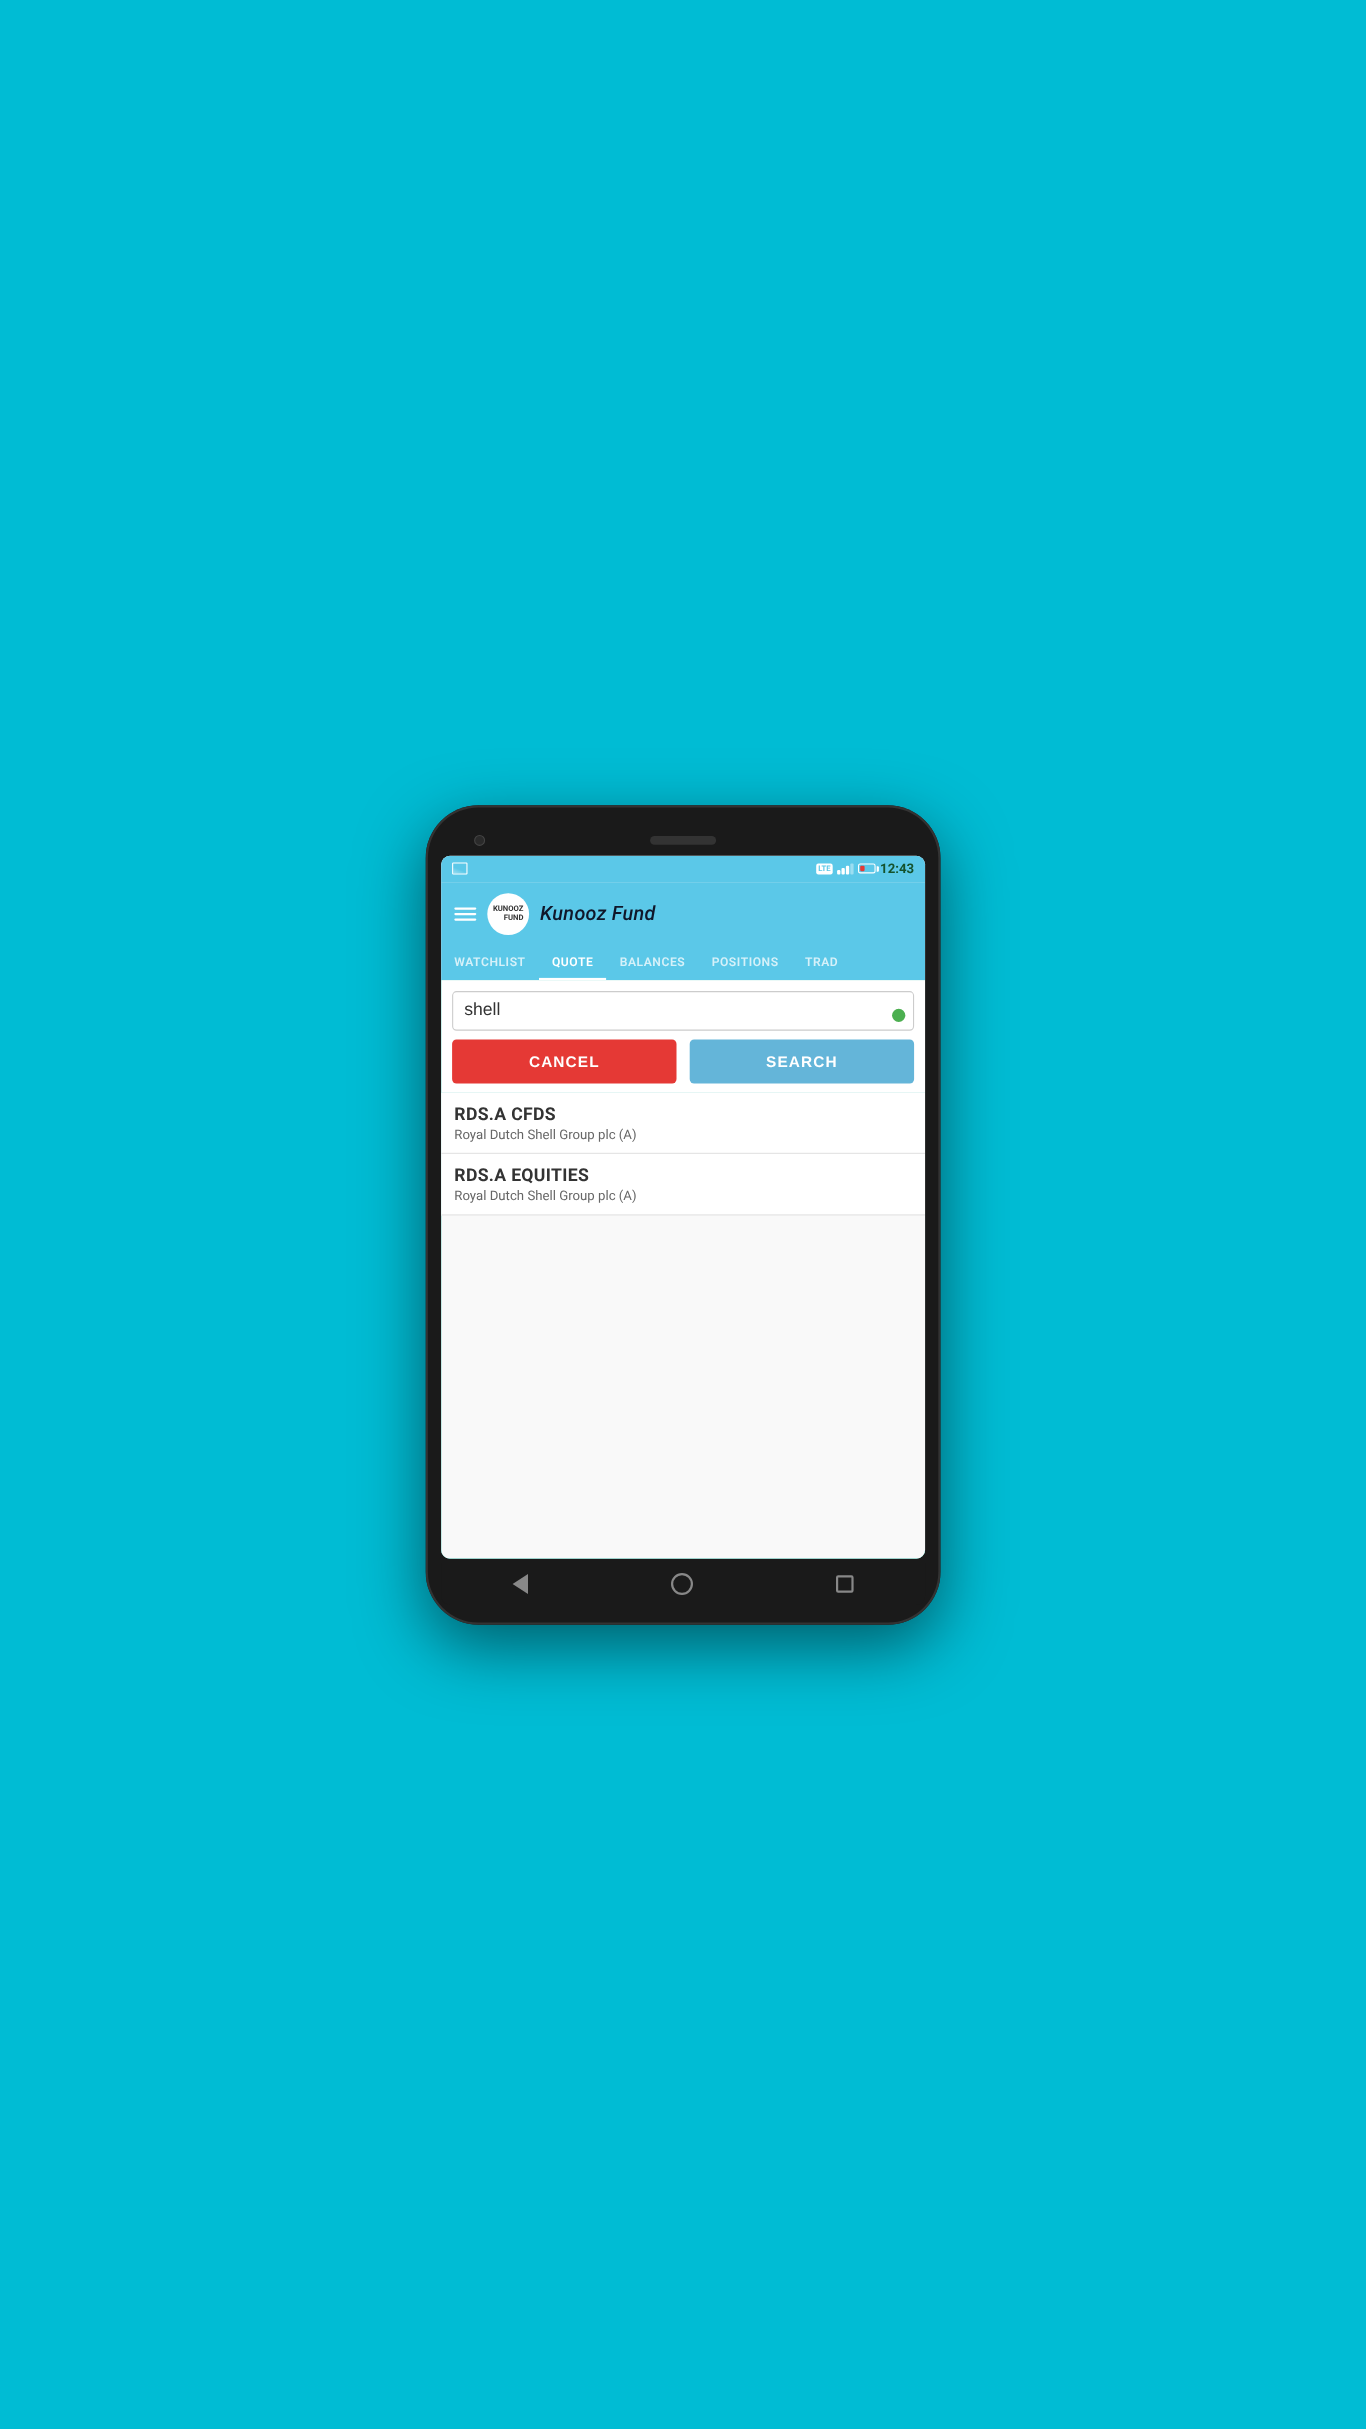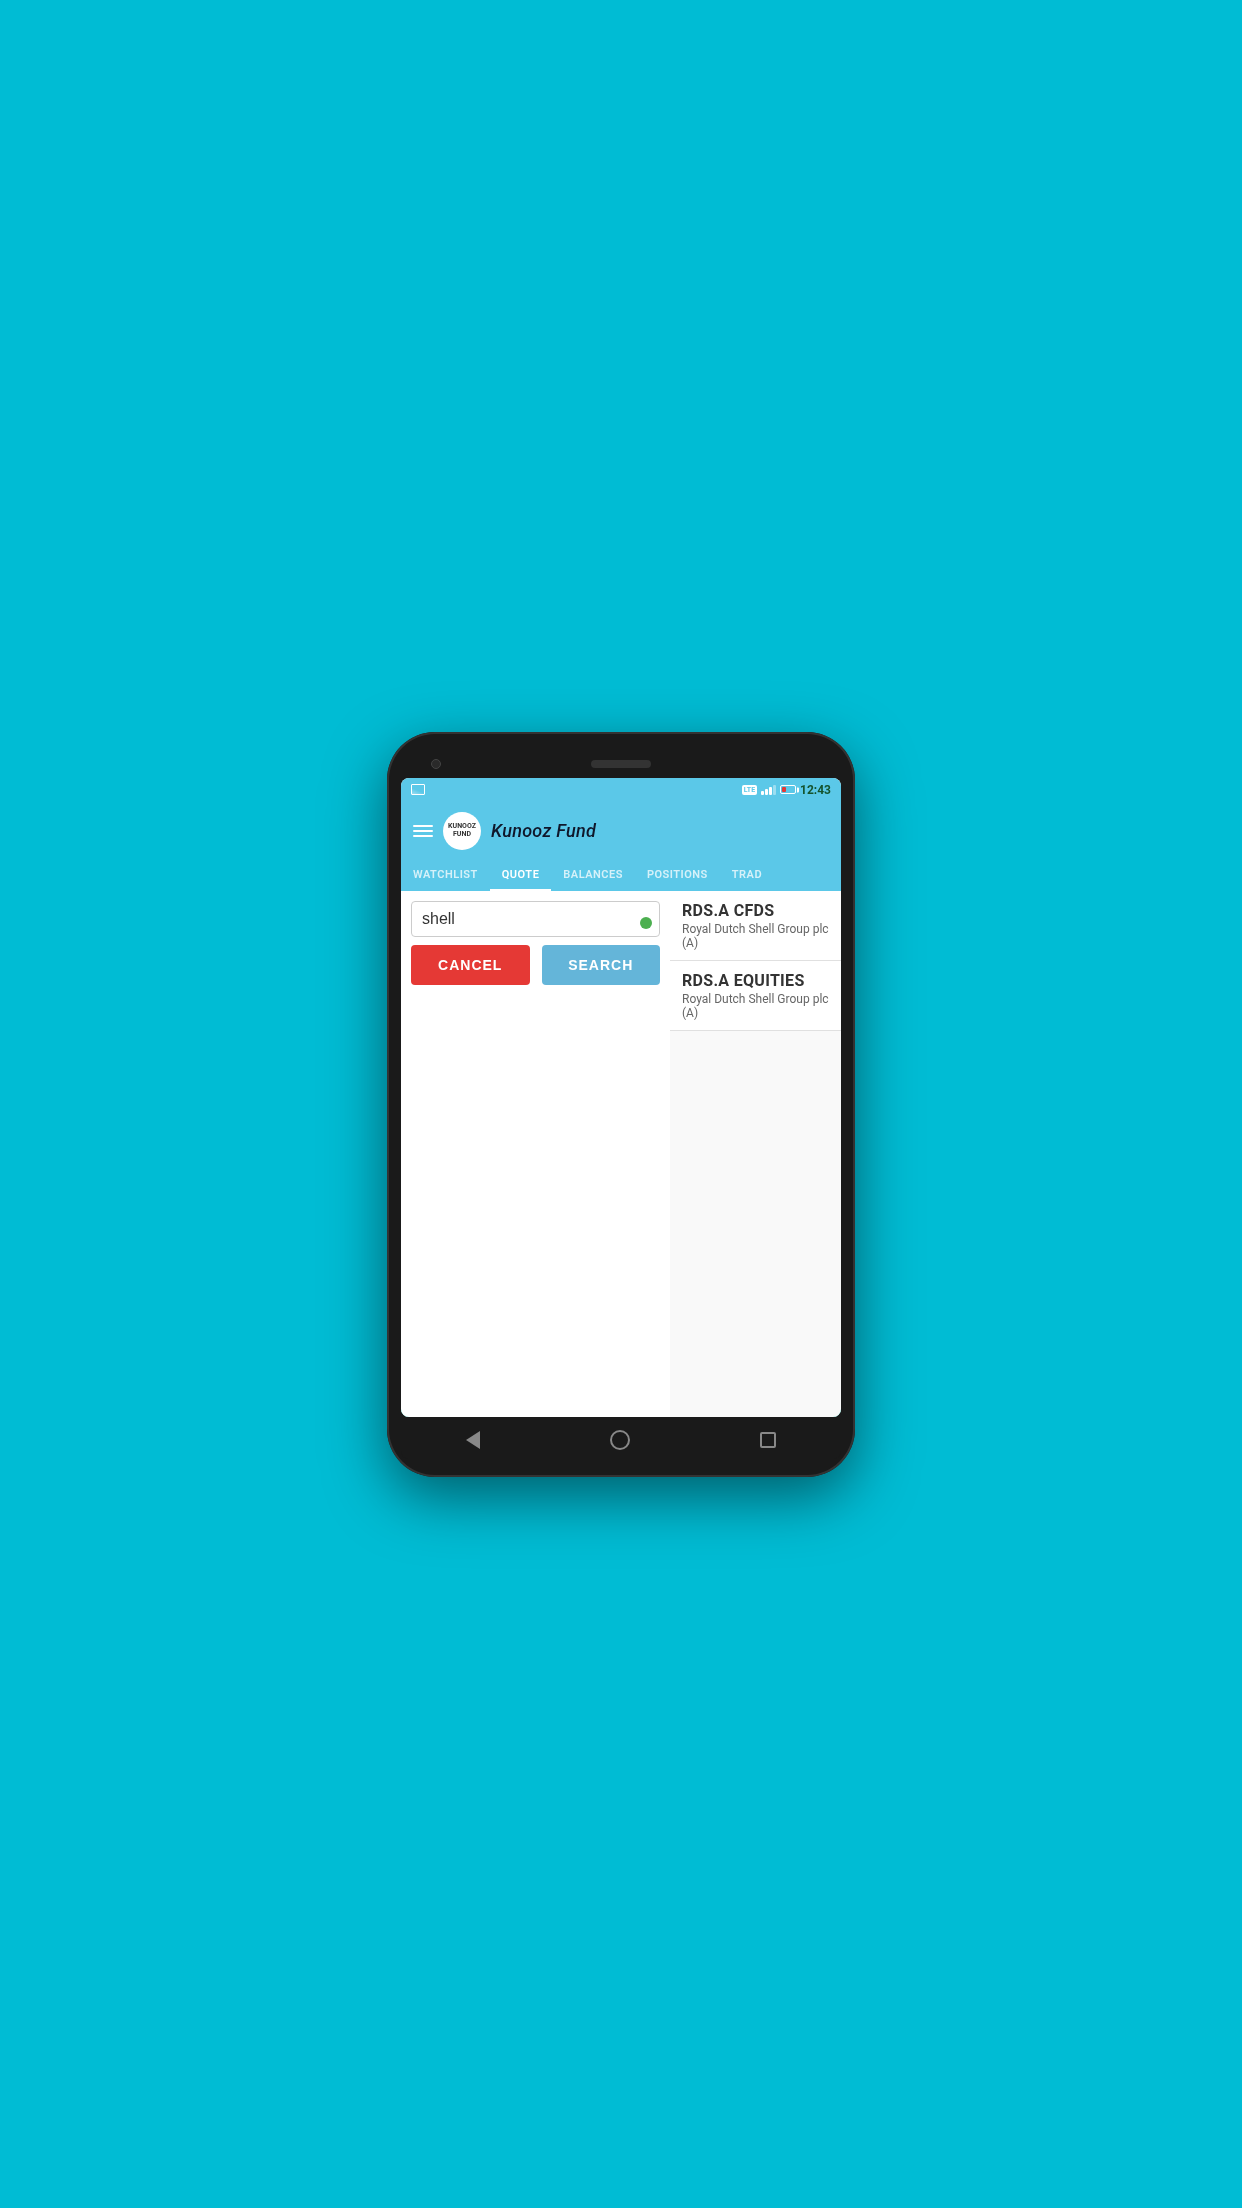"KUNOOZ" .logo-text { text-align: center -> right }
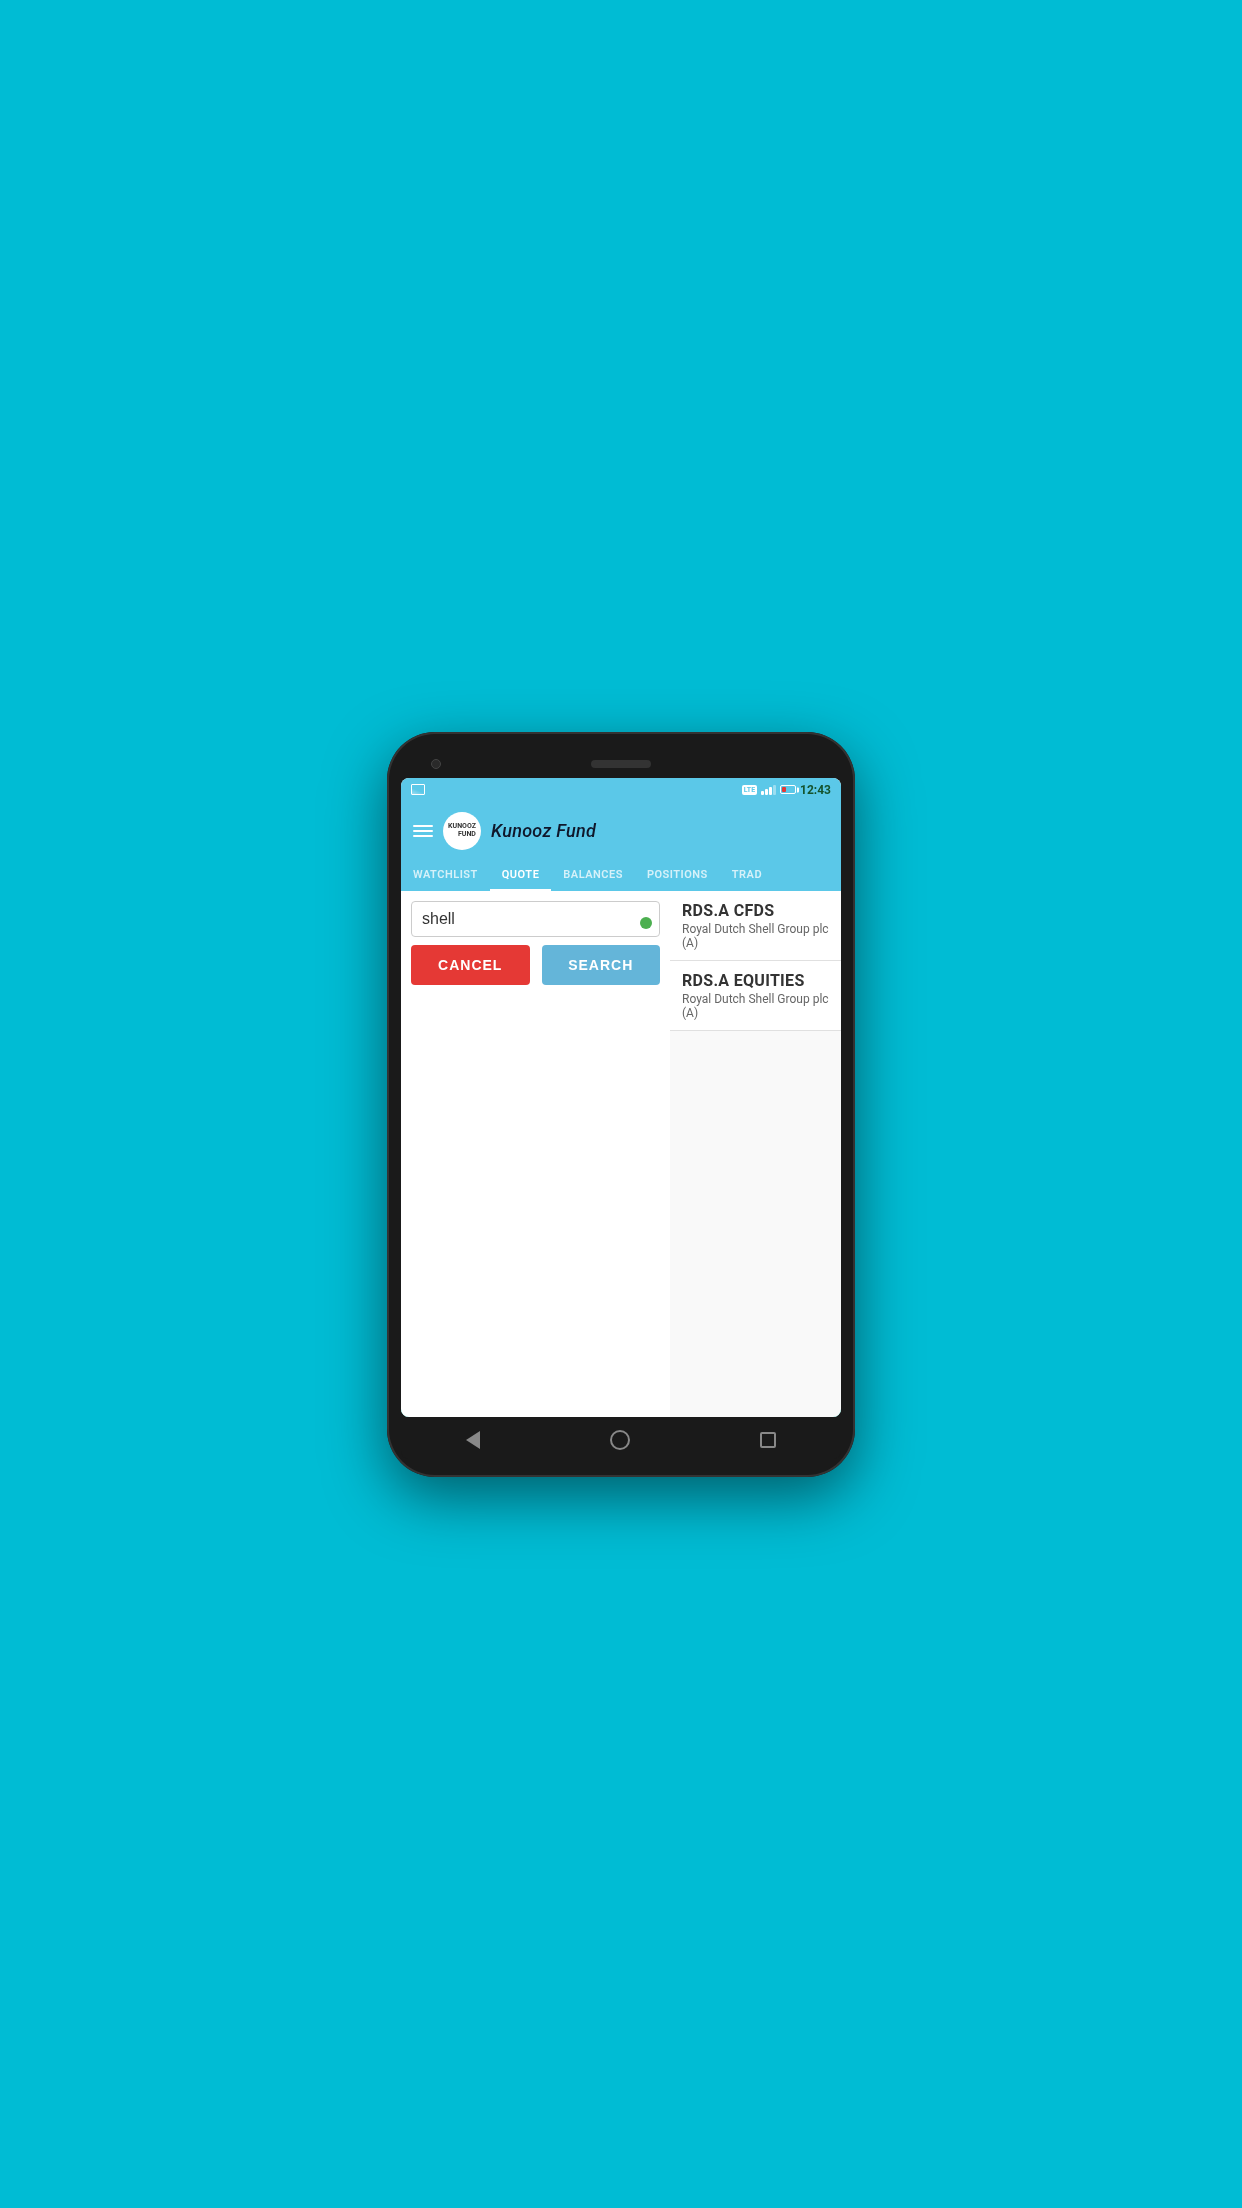"shell" .main-content { flex-direction: none -> column }
